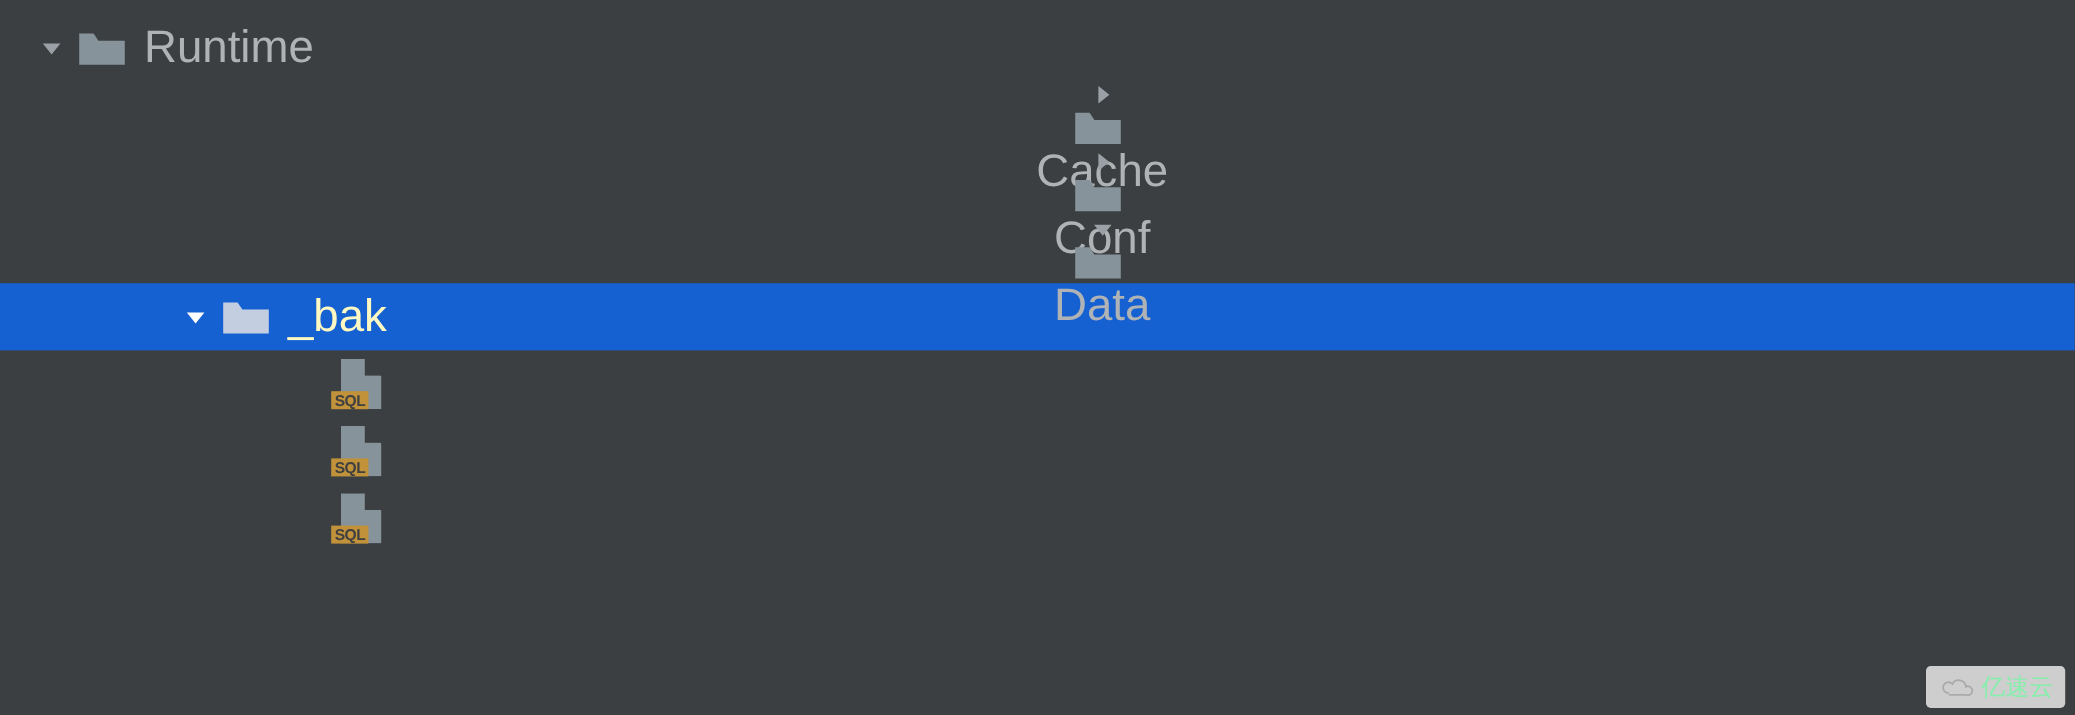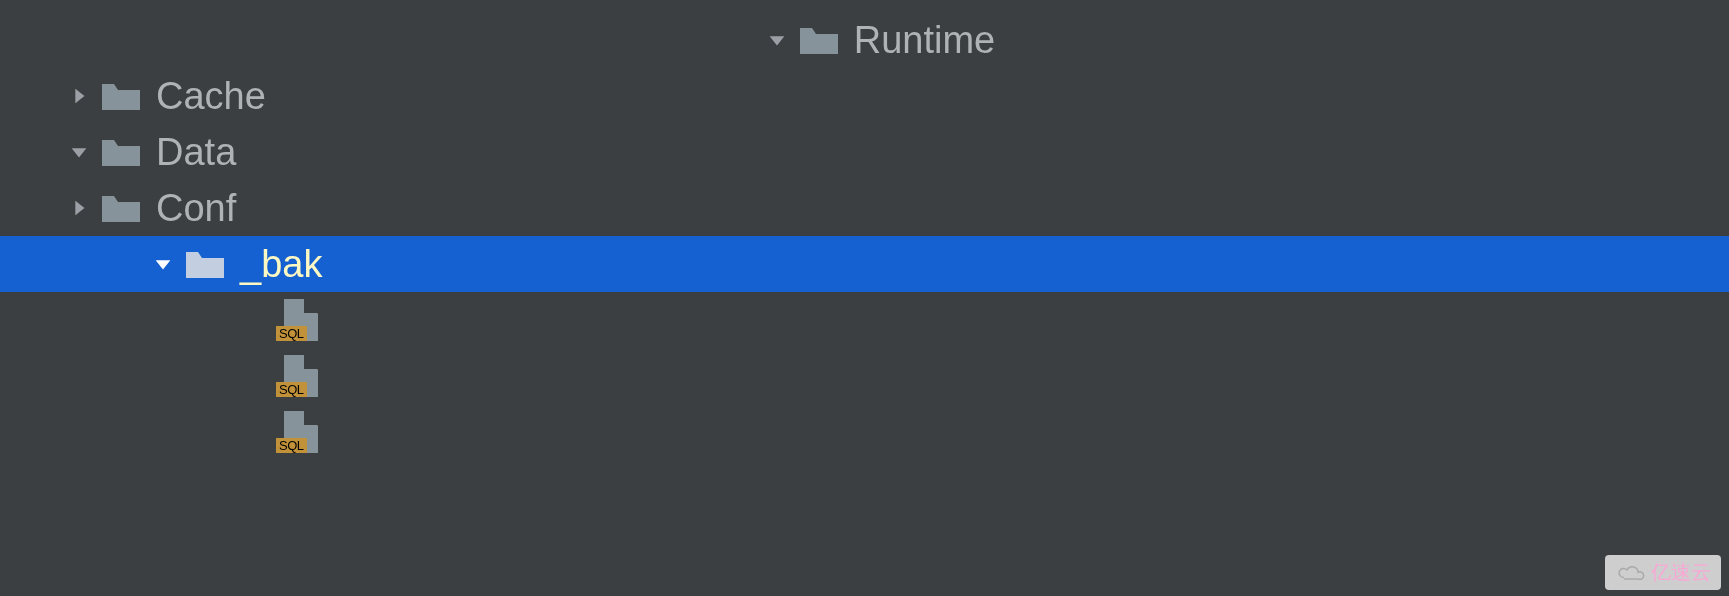"Runtime" .indent-0 { justify-content: center -> none }
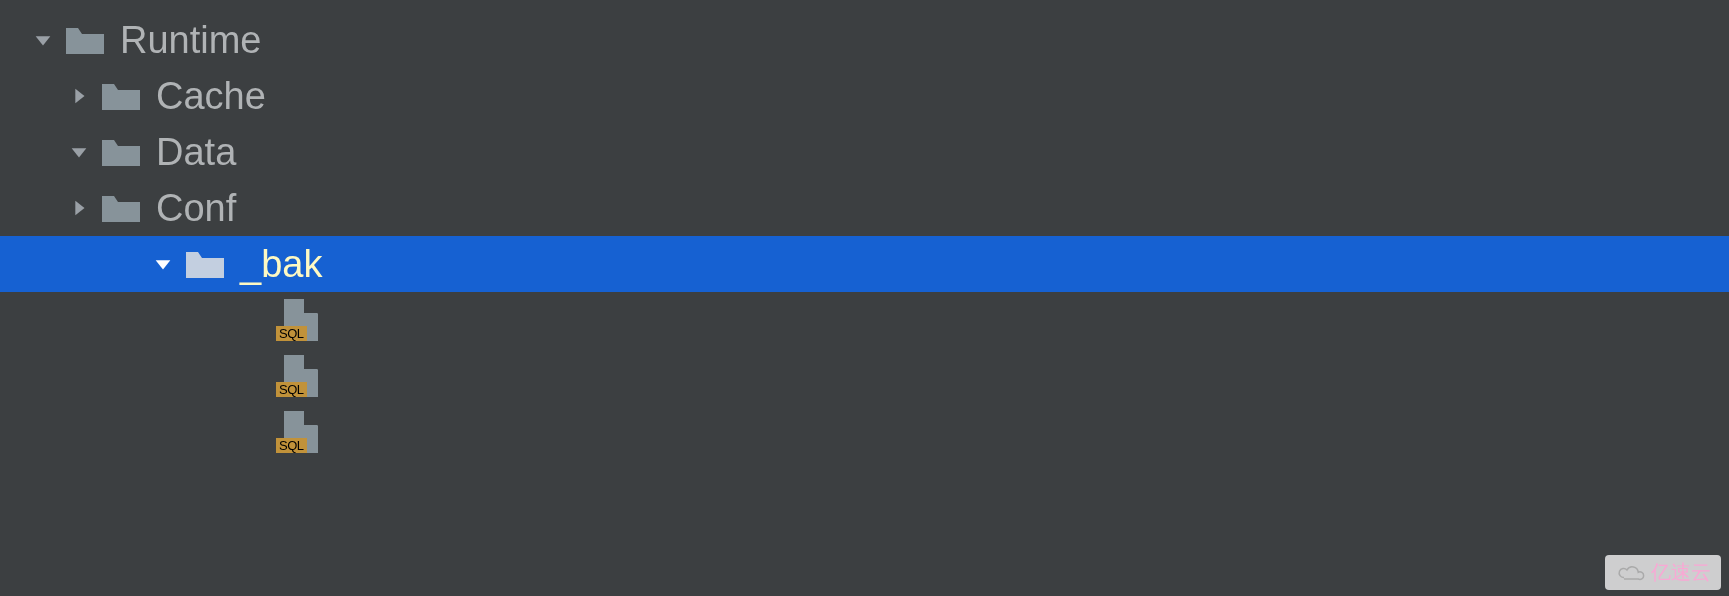"Cache" .indent-1 { flex-direction: none -> column; padding-left: 64px -> 108px }
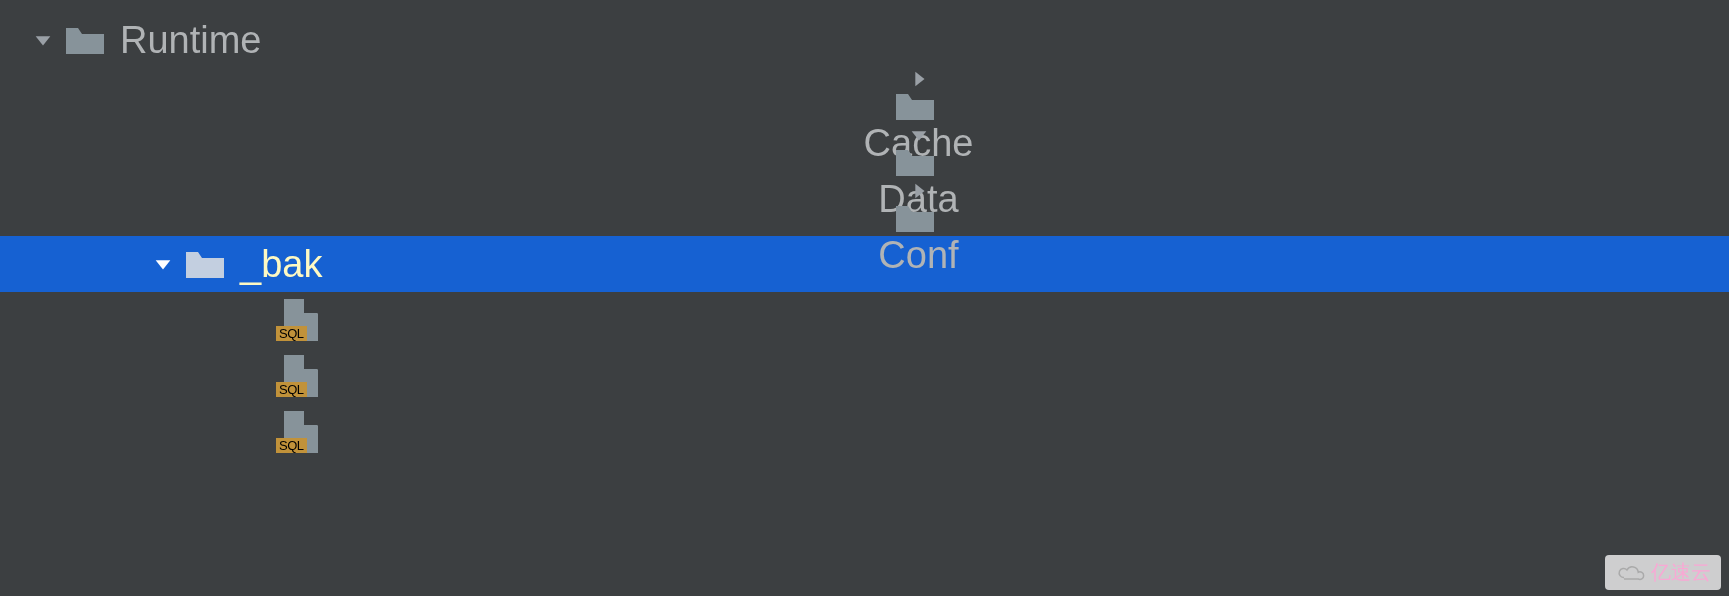"Data" div.tree-row { order: before "Conf" -> after "Conf" }
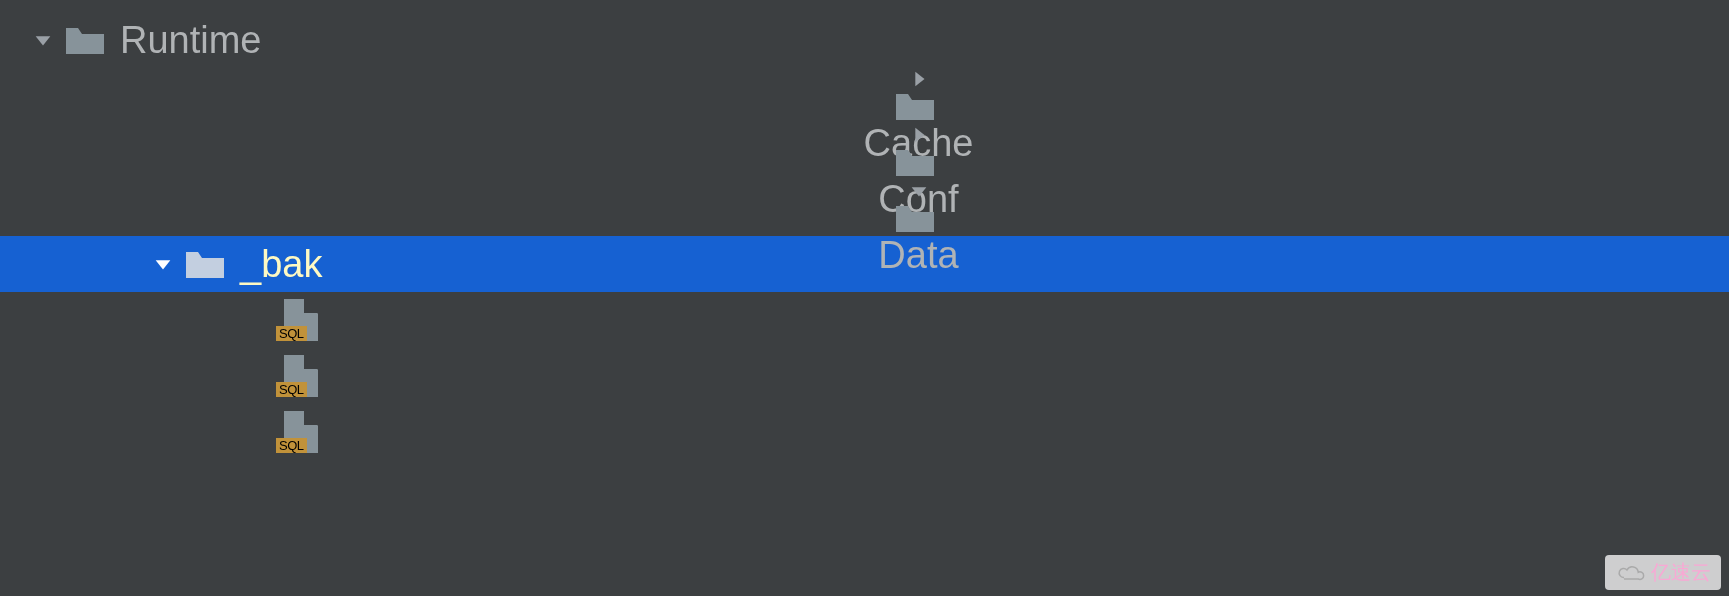"SQL" .sql-badge { color: #000000 -> #404040; font-weight: normal -> bold }
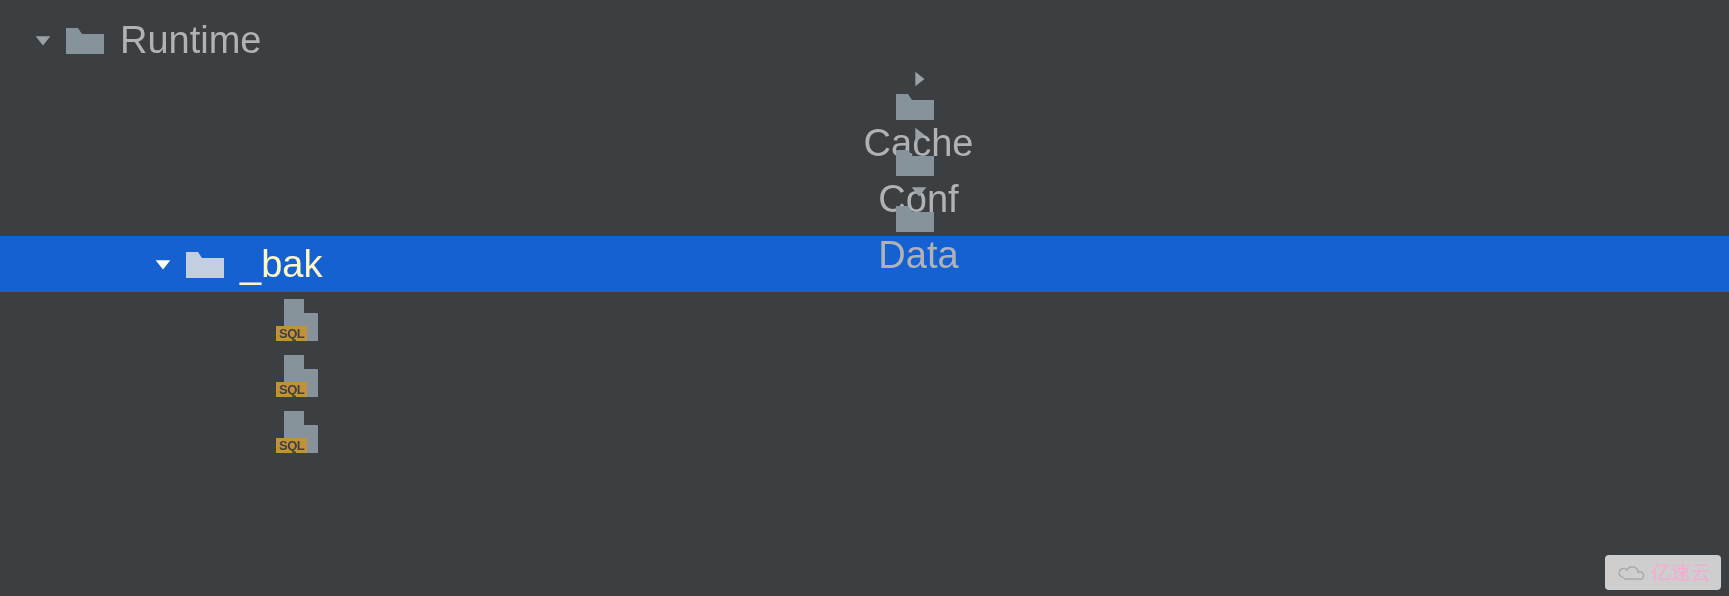"亿速云" .watermark { color: #f9a8d4 -> #86efac }
